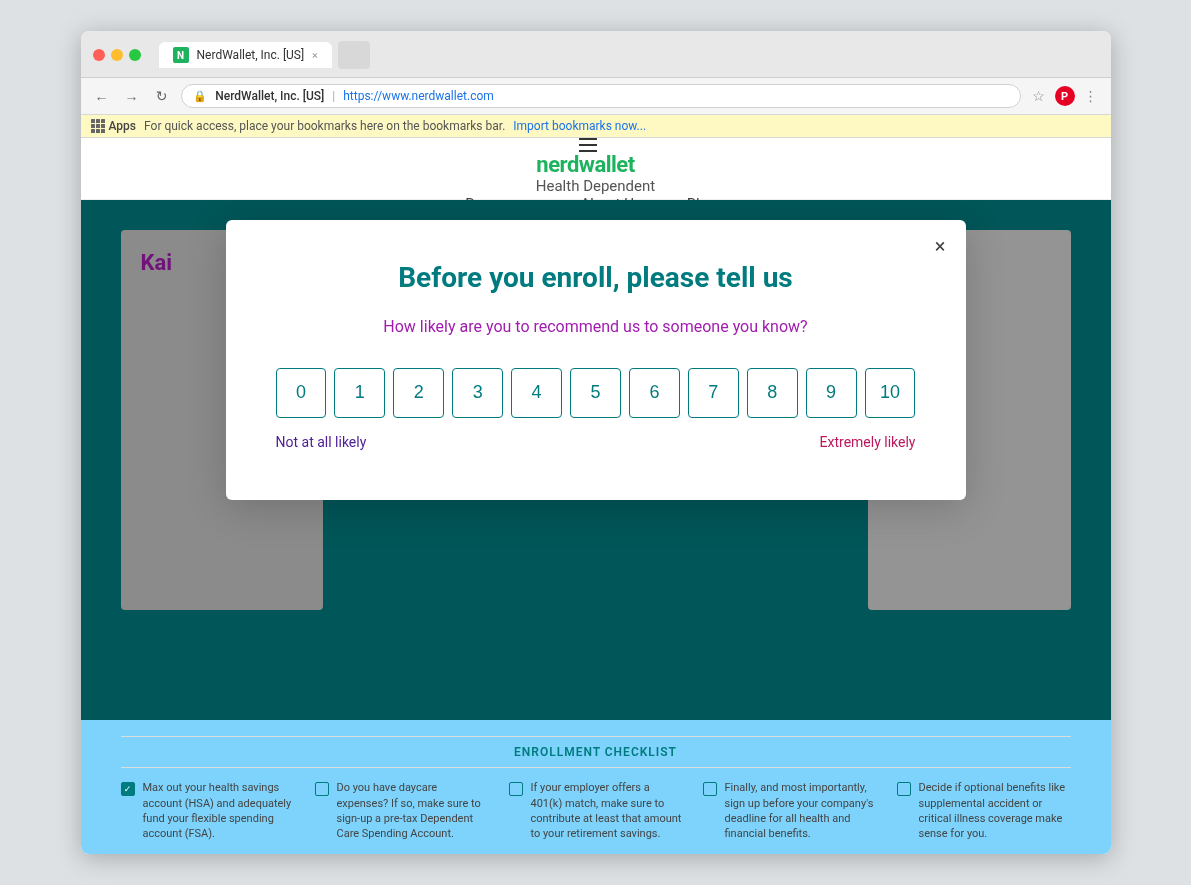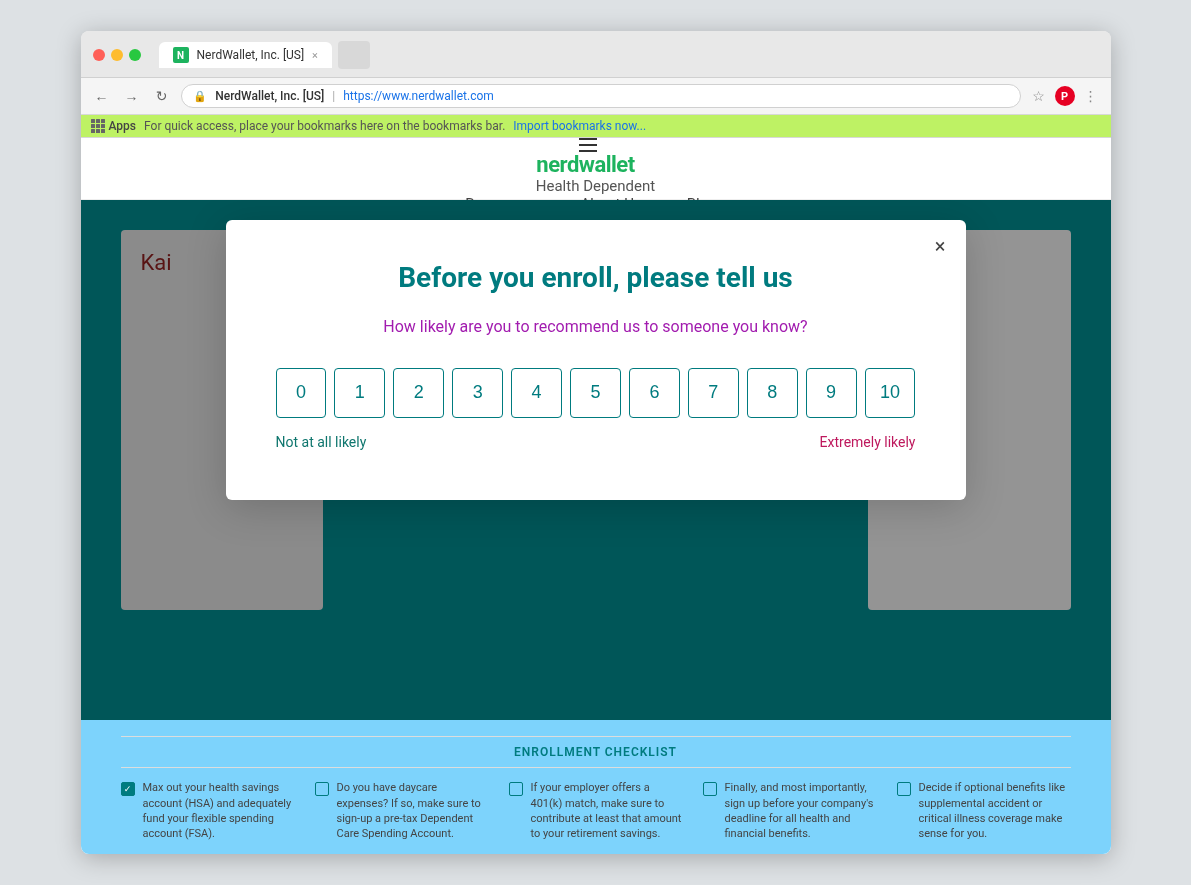"Apps" .bookmarks-bar { background: #bef264 -> #fef9c3 }
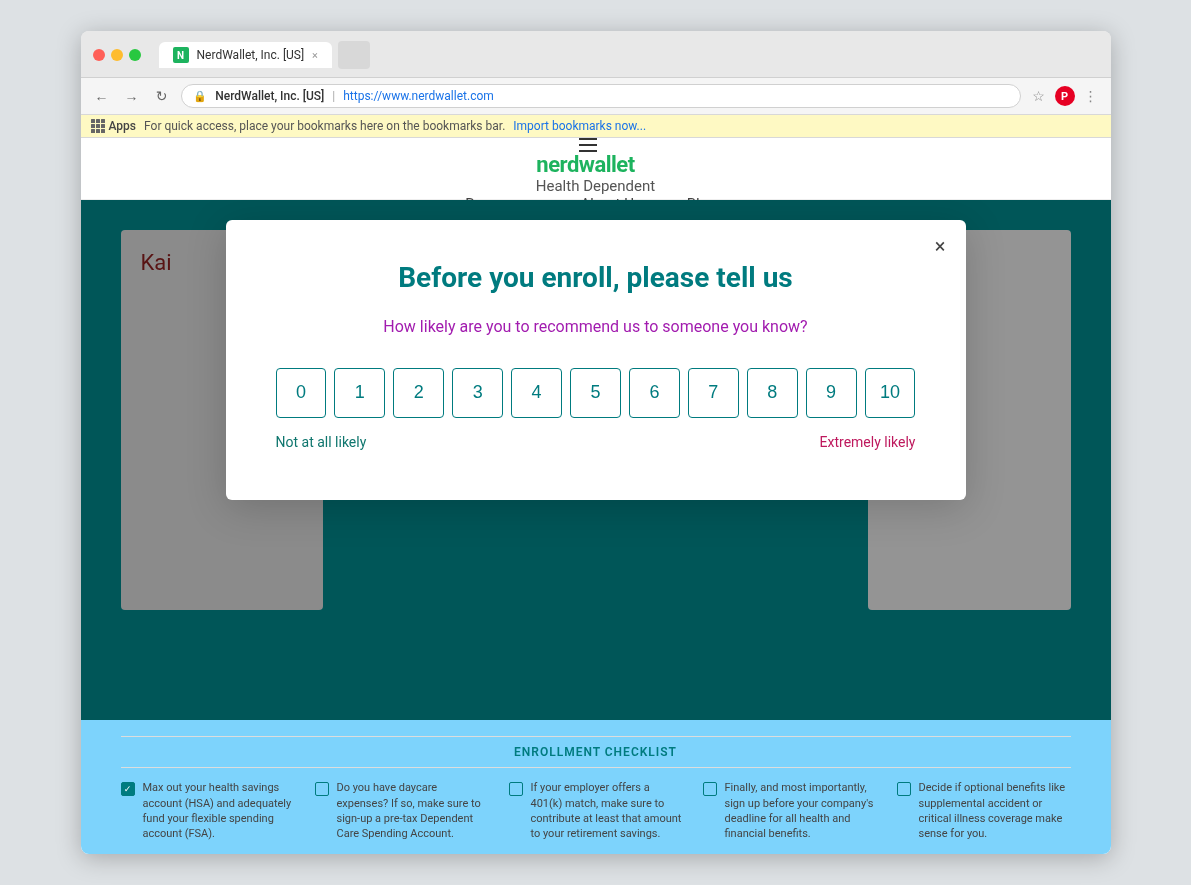"Kai" div { color: #7f1d1d -> #a21caf; font-weight: normal -> bold }
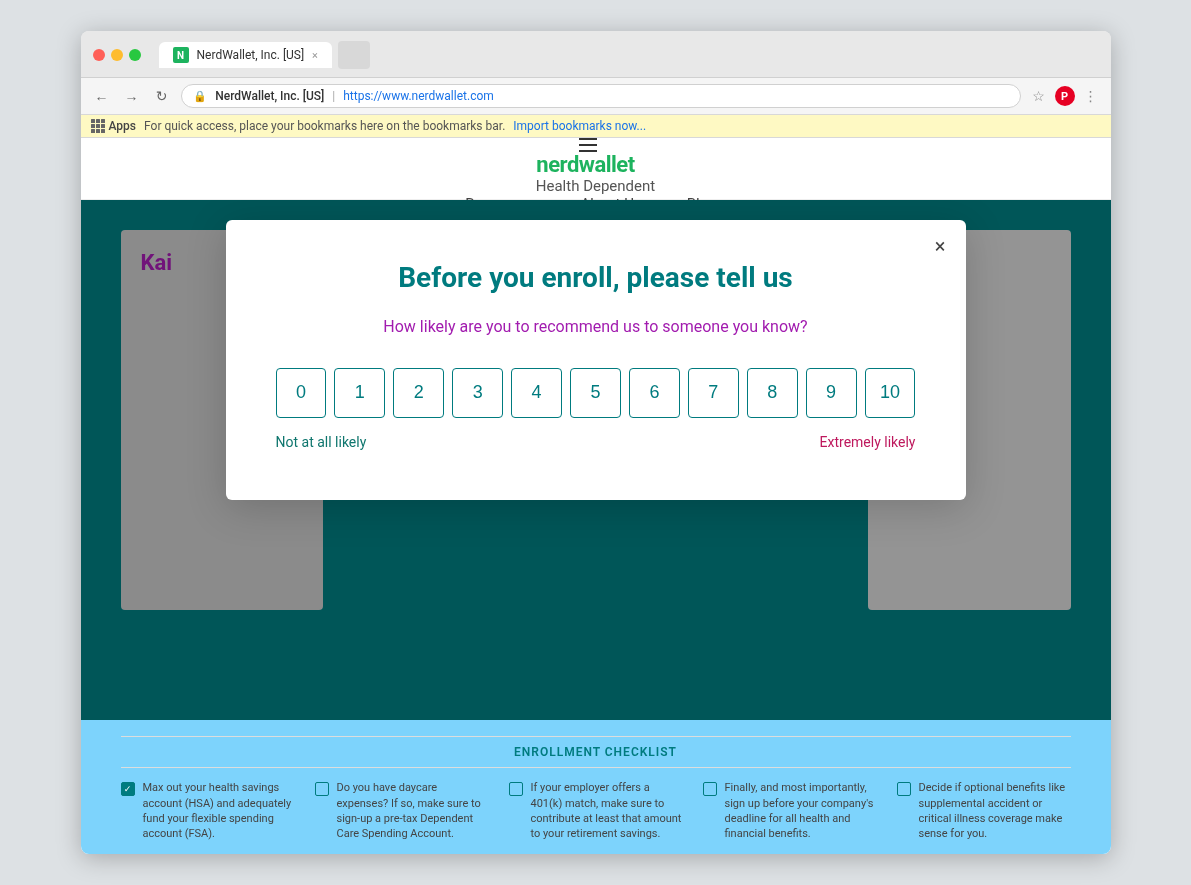"Not at all likely" .nps-label-left { color: #0f766e -> #4c1d95 }
